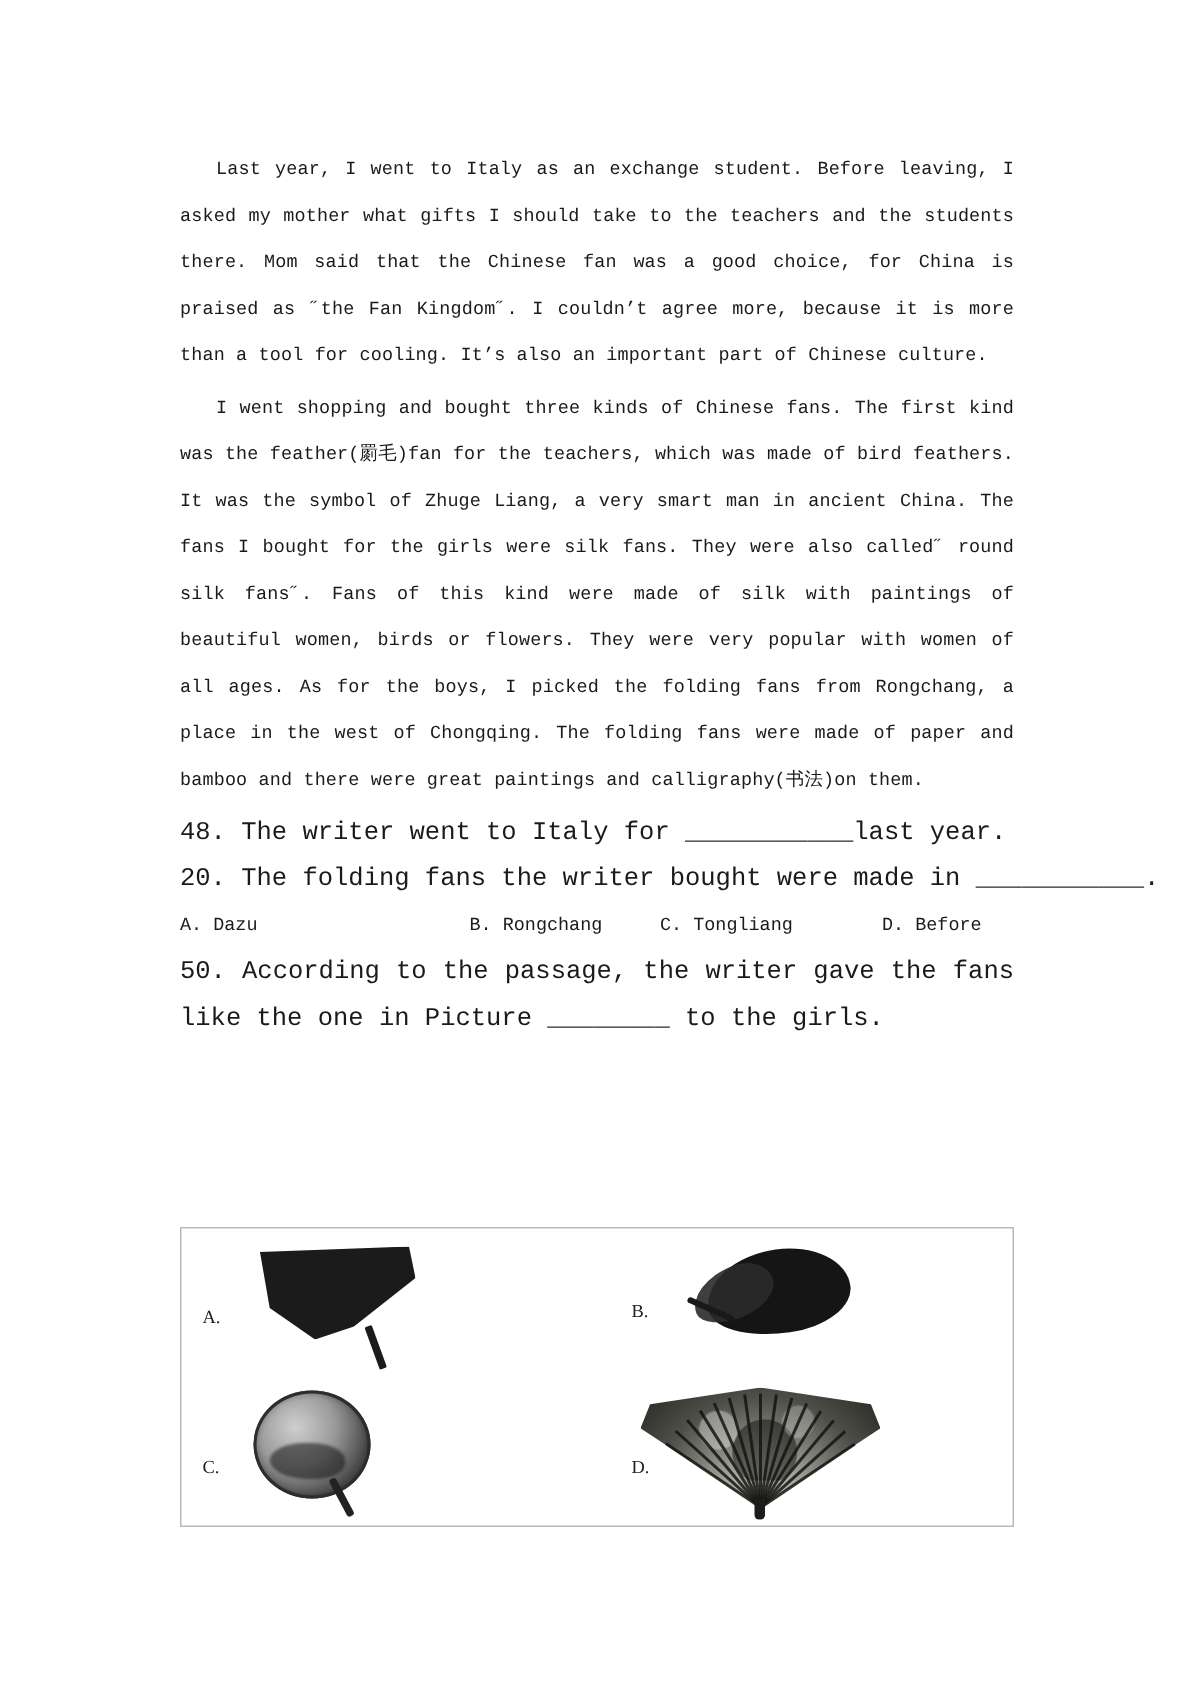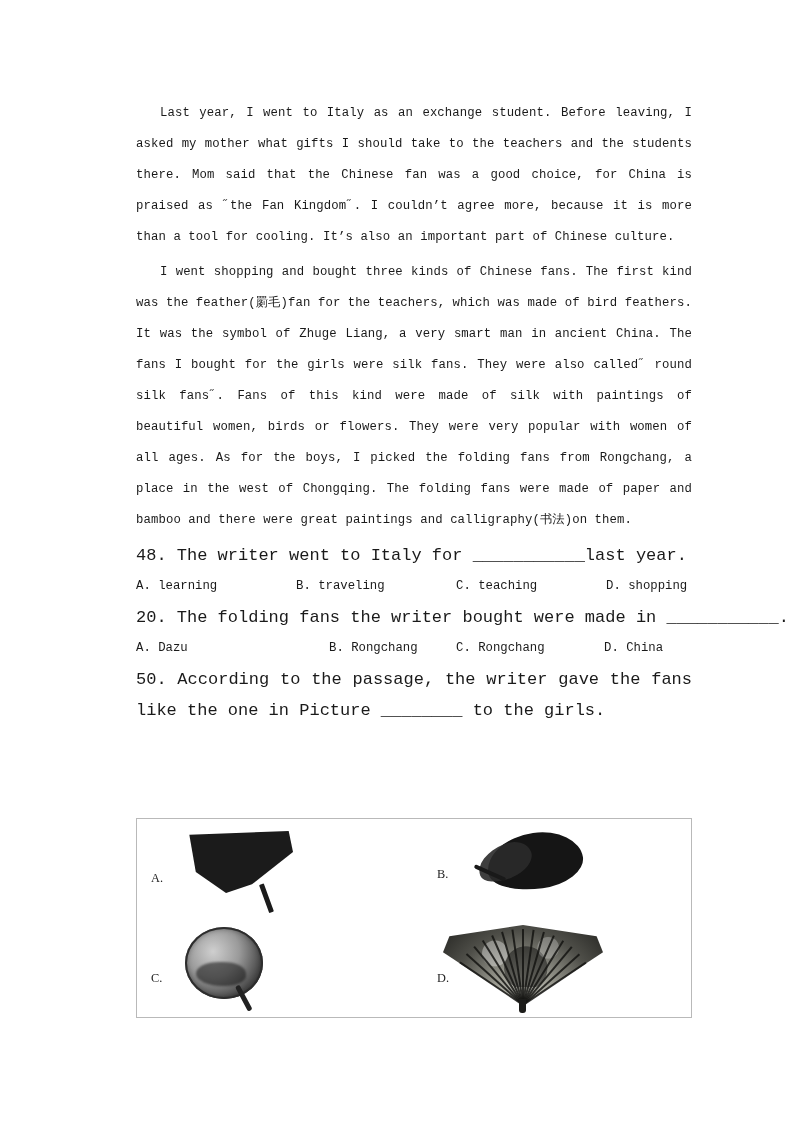"Last year, I went to" .page { left: 16px -> 0 }
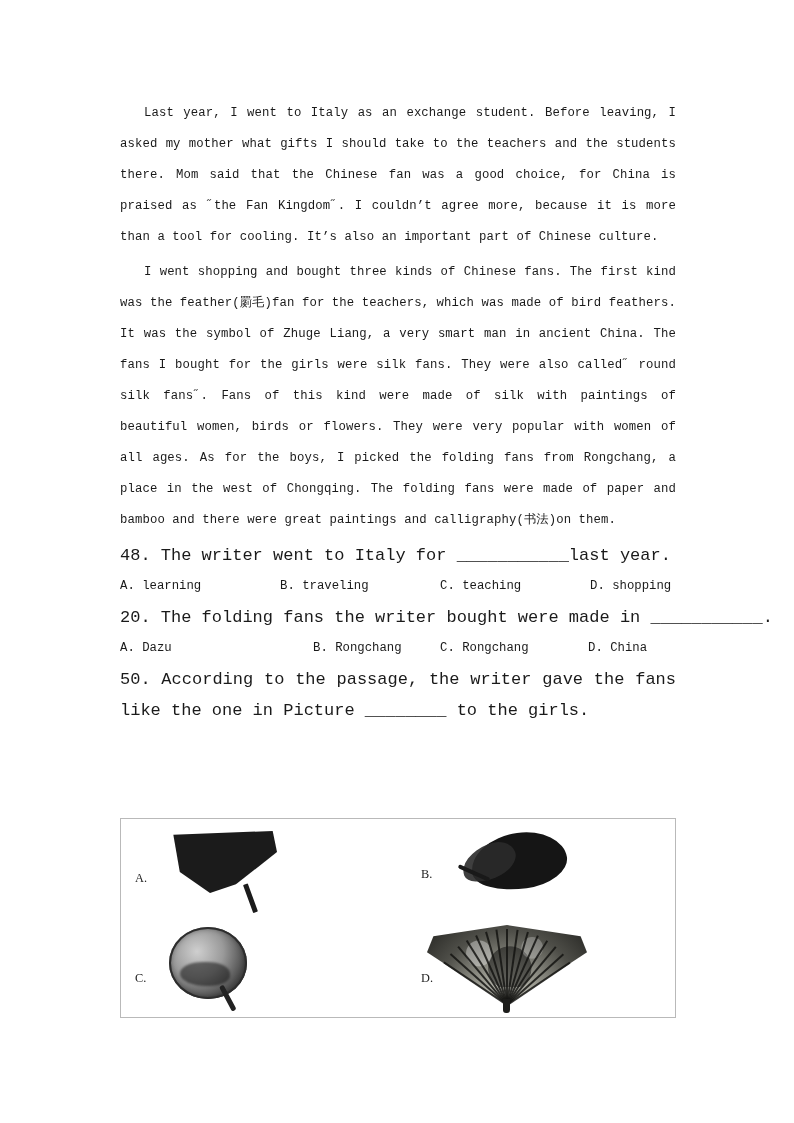"A. learning" div.opts { html: <div> <span>A. learning</span> <span>B. traveling</span> <span>C. teaching</span> <span>D. shopping</span> </div> -> none }
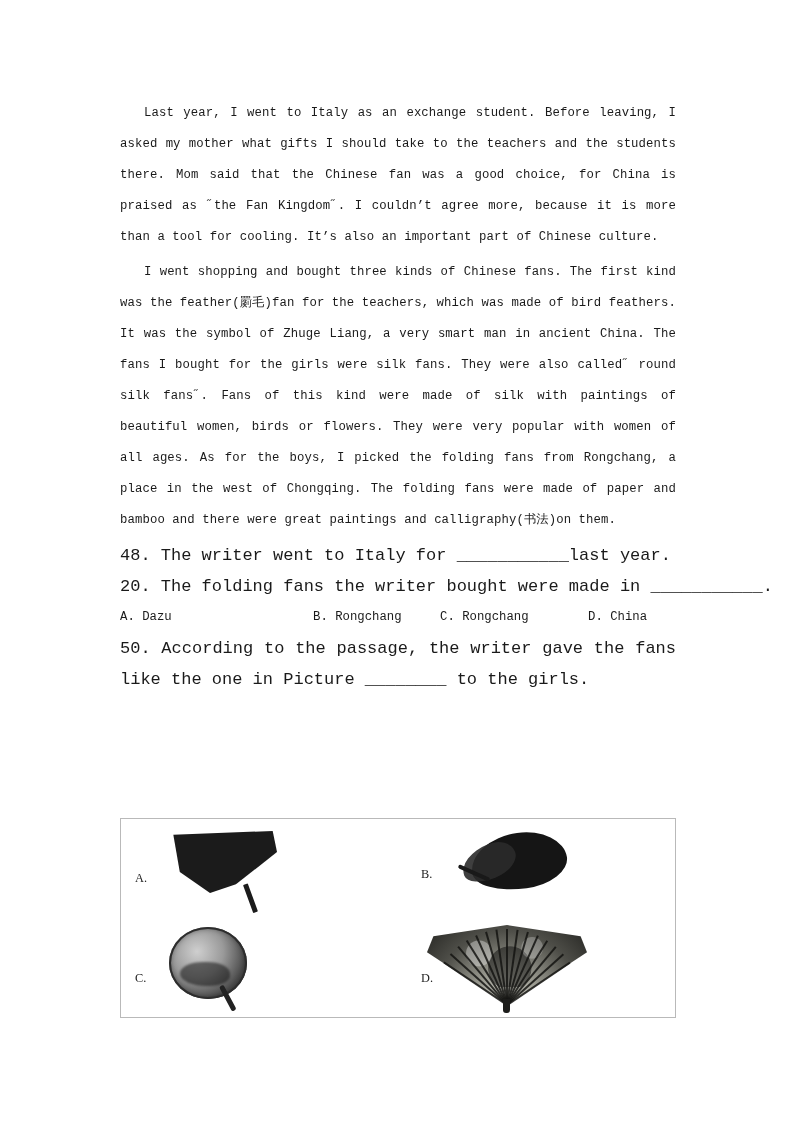"C. Rongchang" span.opt { text: Rongchang -> Tongliang }
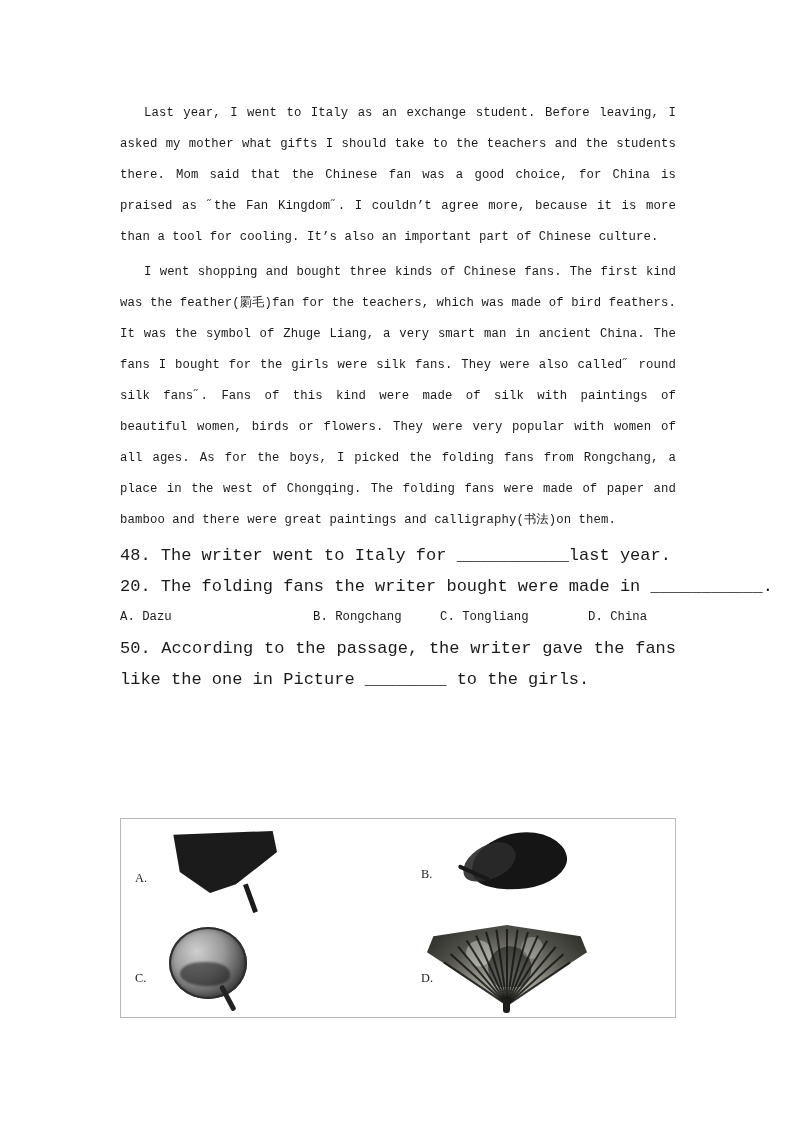"D. China" span.opt { text: China -> Before }
